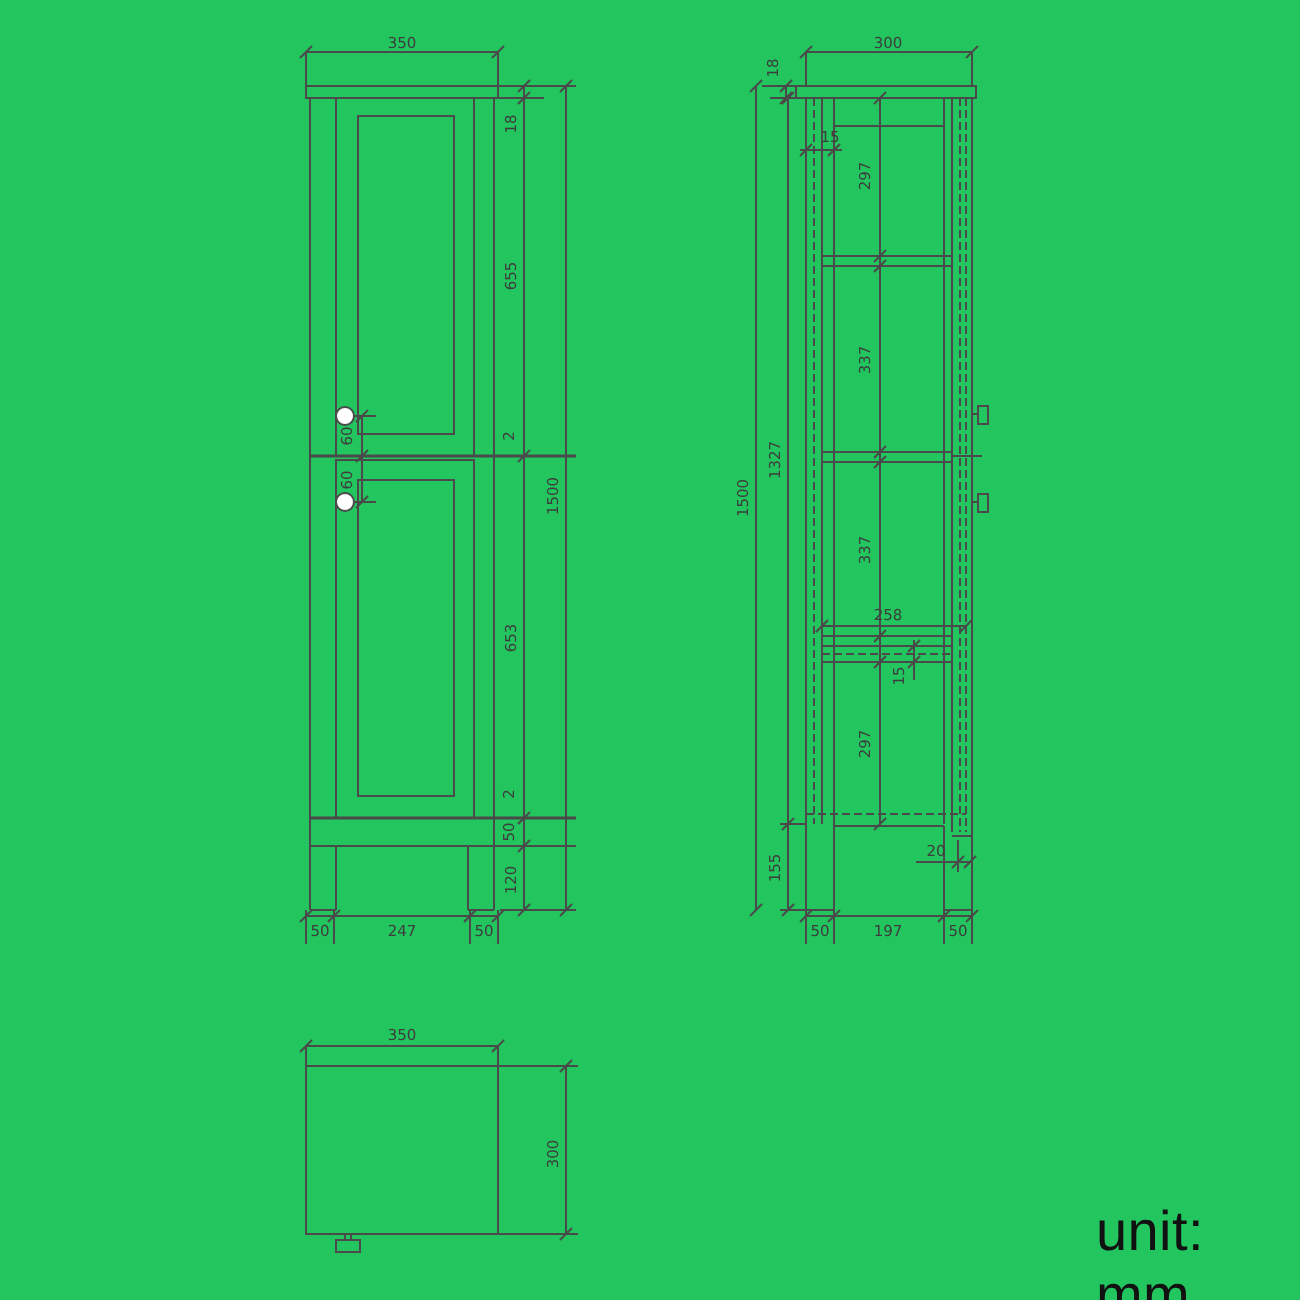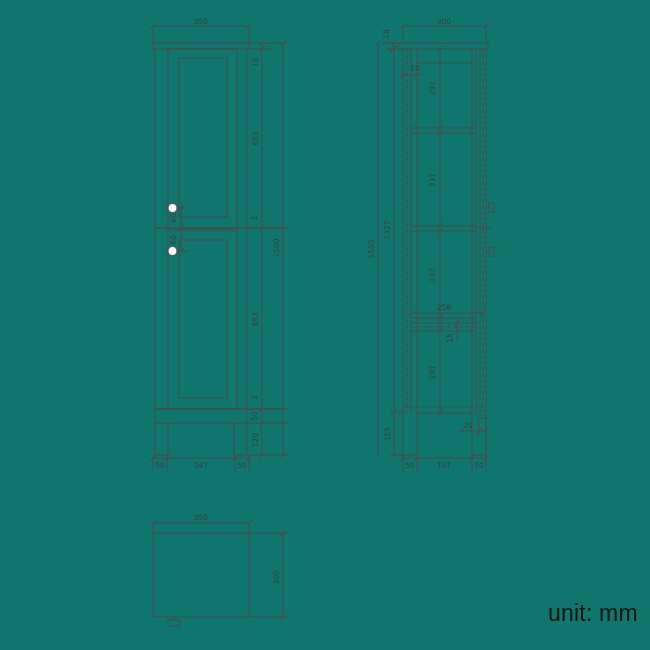"350" #page { background: #0f766e -> #22c55e }
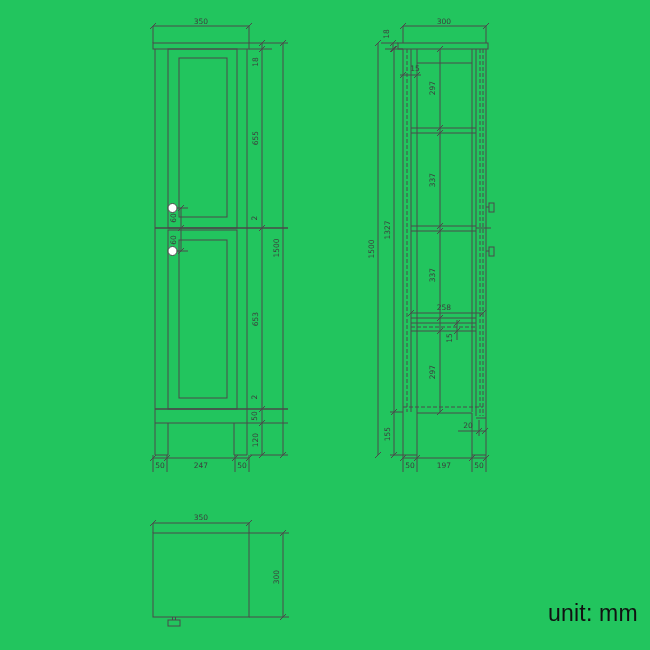"unit: mm" #unit-label { font-size: 23px -> 28px }
